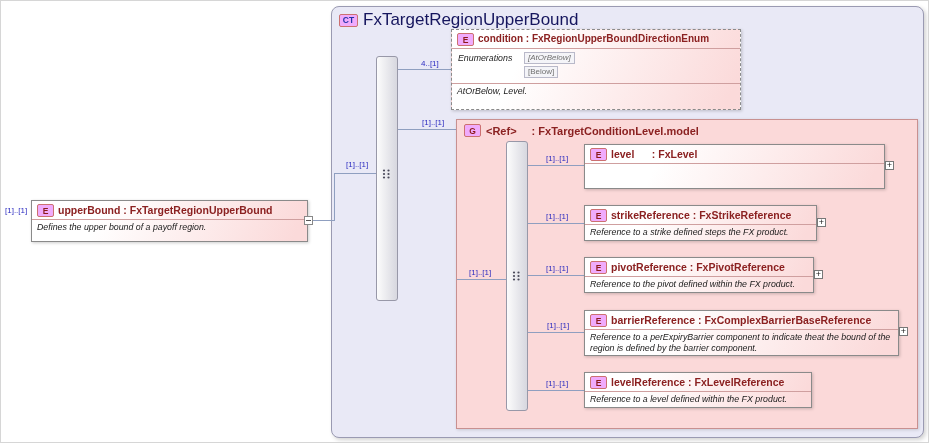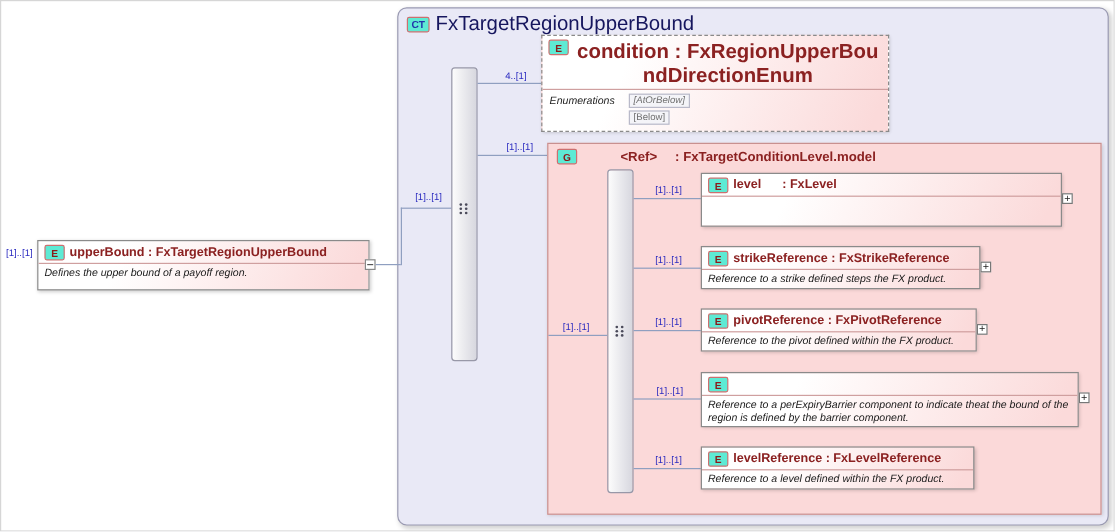"CT" .badge { background: #5eead4 -> #f0abfc }
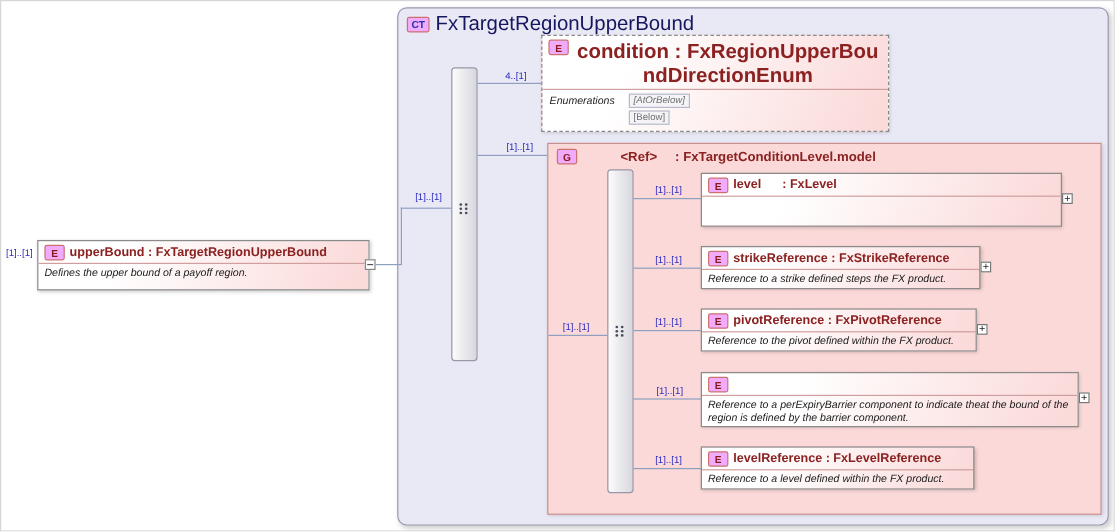"condition :" .el-title.hard { font-size: 17px -> 10px; text-align: center -> none }
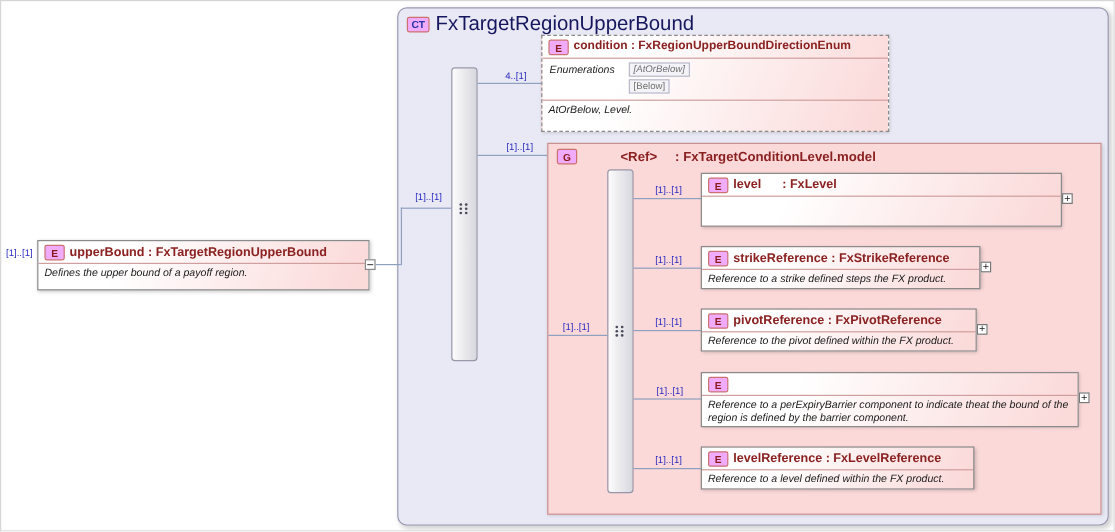"<Ref>" .group-title { margin-left: 31px -> none }
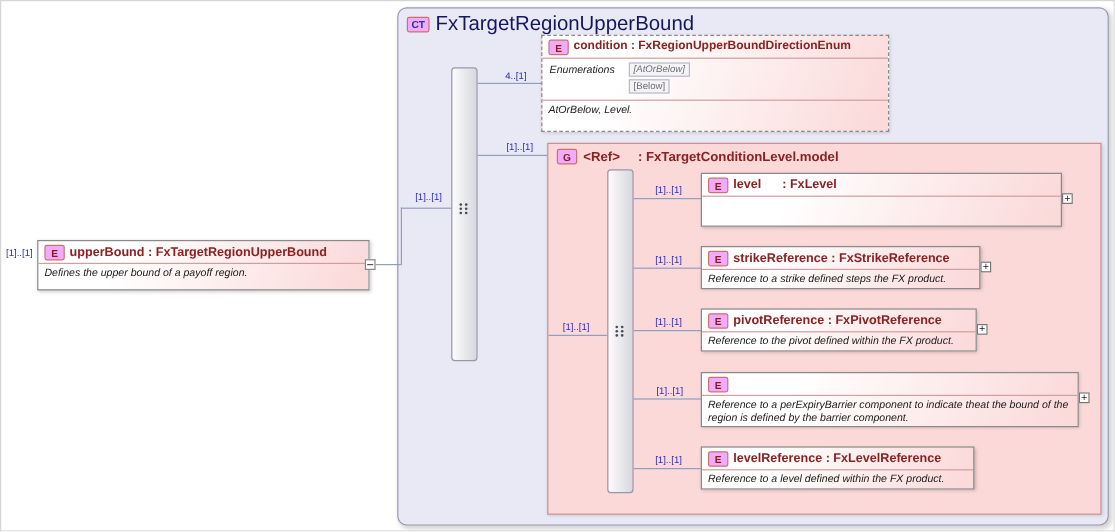"barrierReference :" span.el-title { html: none -> <span>barrierReference : FxComplexBarrierBaseReference</span> }
